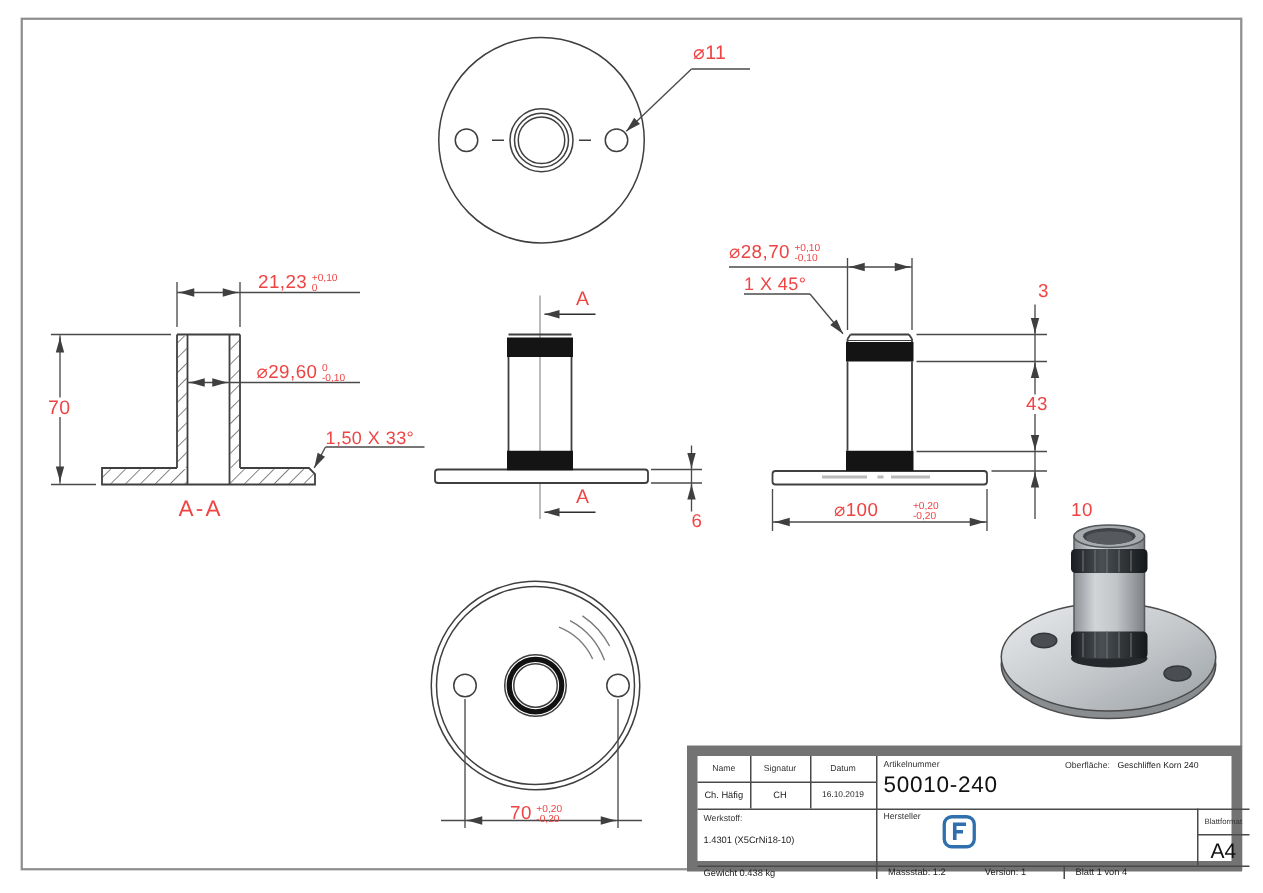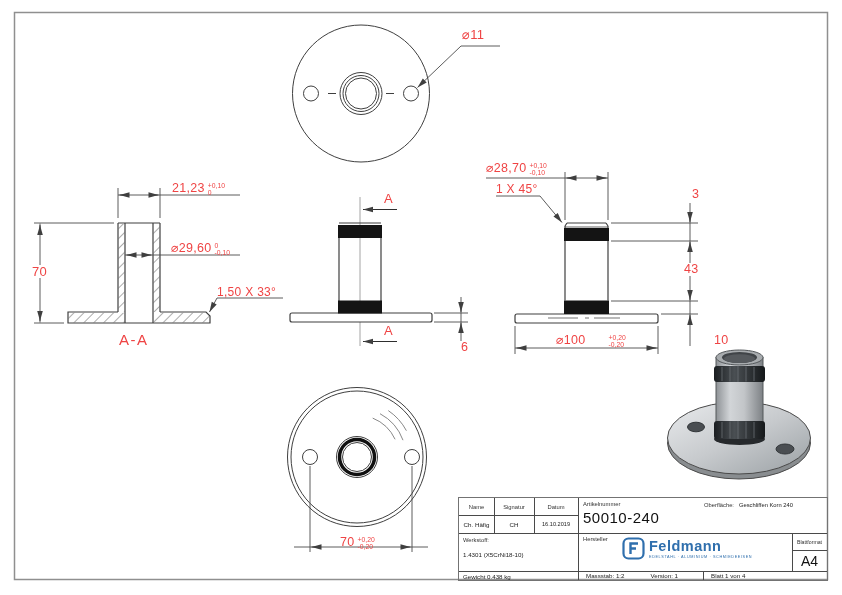"50010-240" .tb { border: 1px solid #737373 -> 7px solid #737373 }
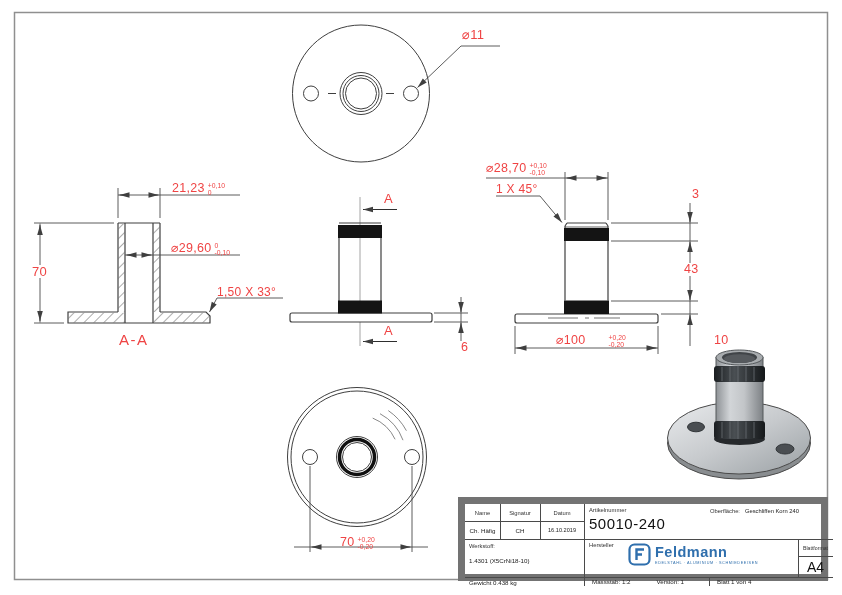"Feldmann" span.wordmark { html: <span> <span>Feldmann</span> <span>EDELSTAHL · ALUMINIUM · SCHMIEDEEISEN</span> </span> -> none }
